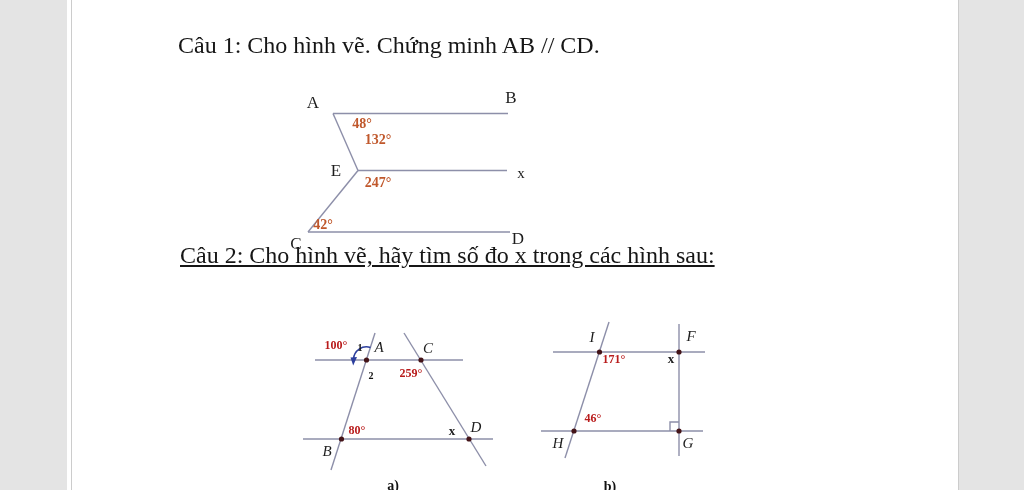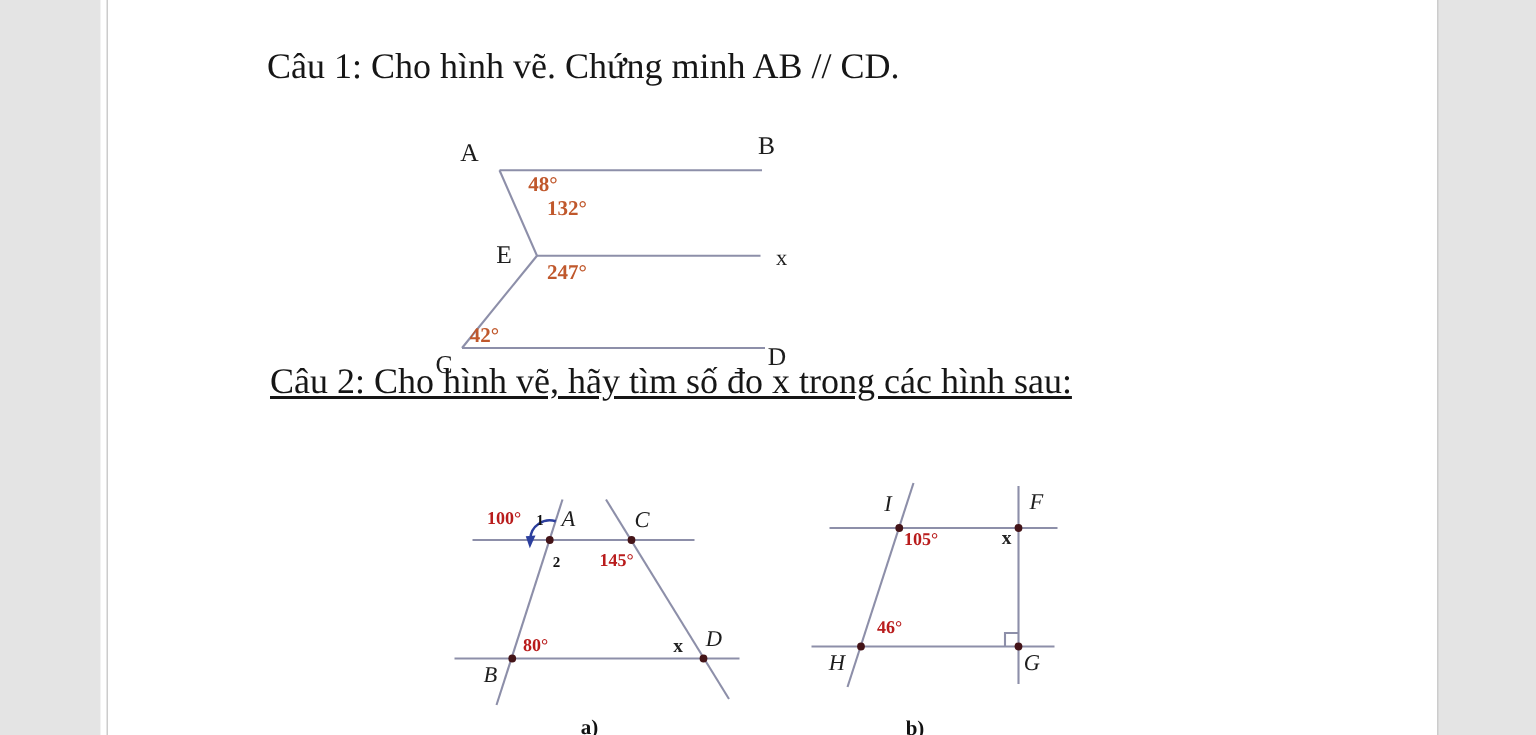"105°" span.lbl { text: 105 -> 171 }
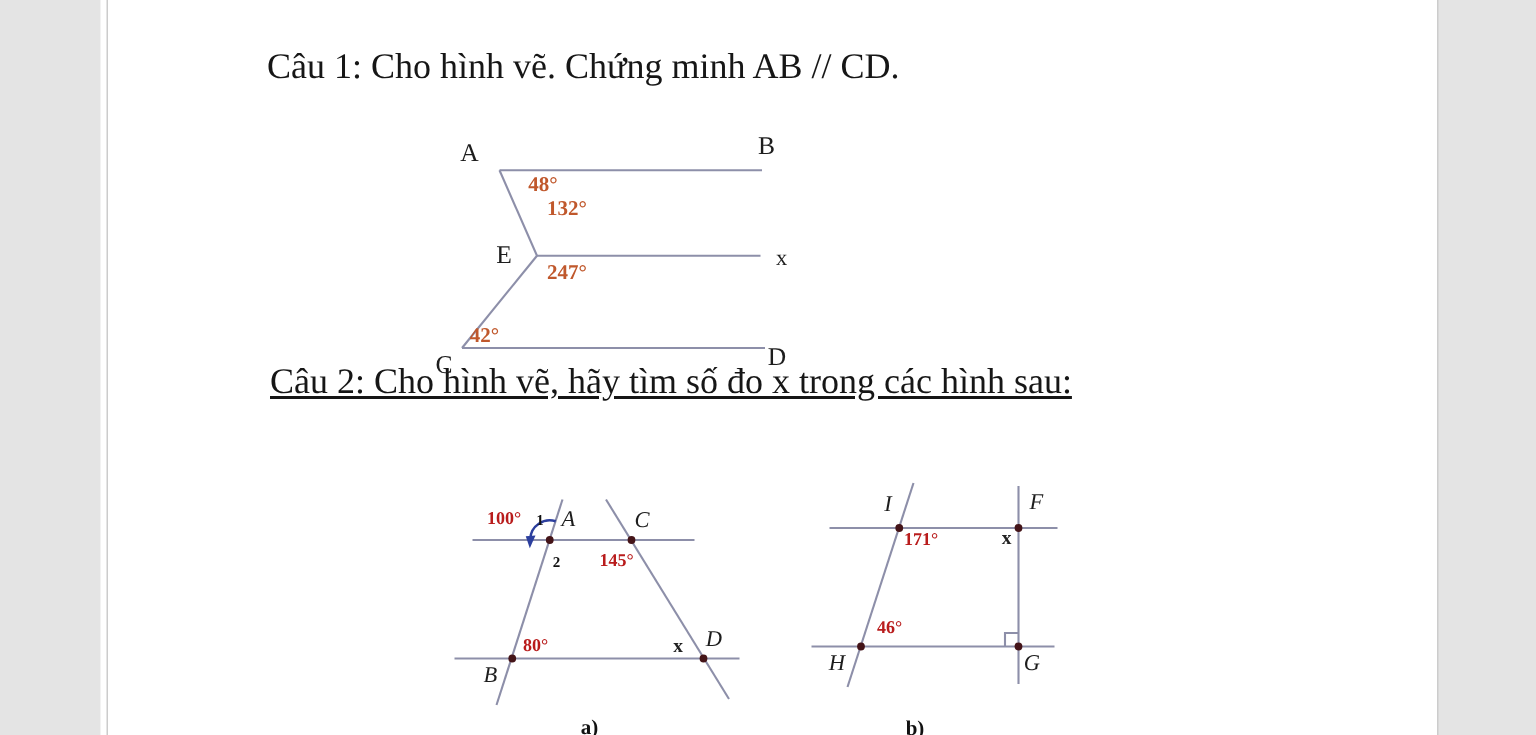"145°" span.lbl { text: 145 -> 259 }
